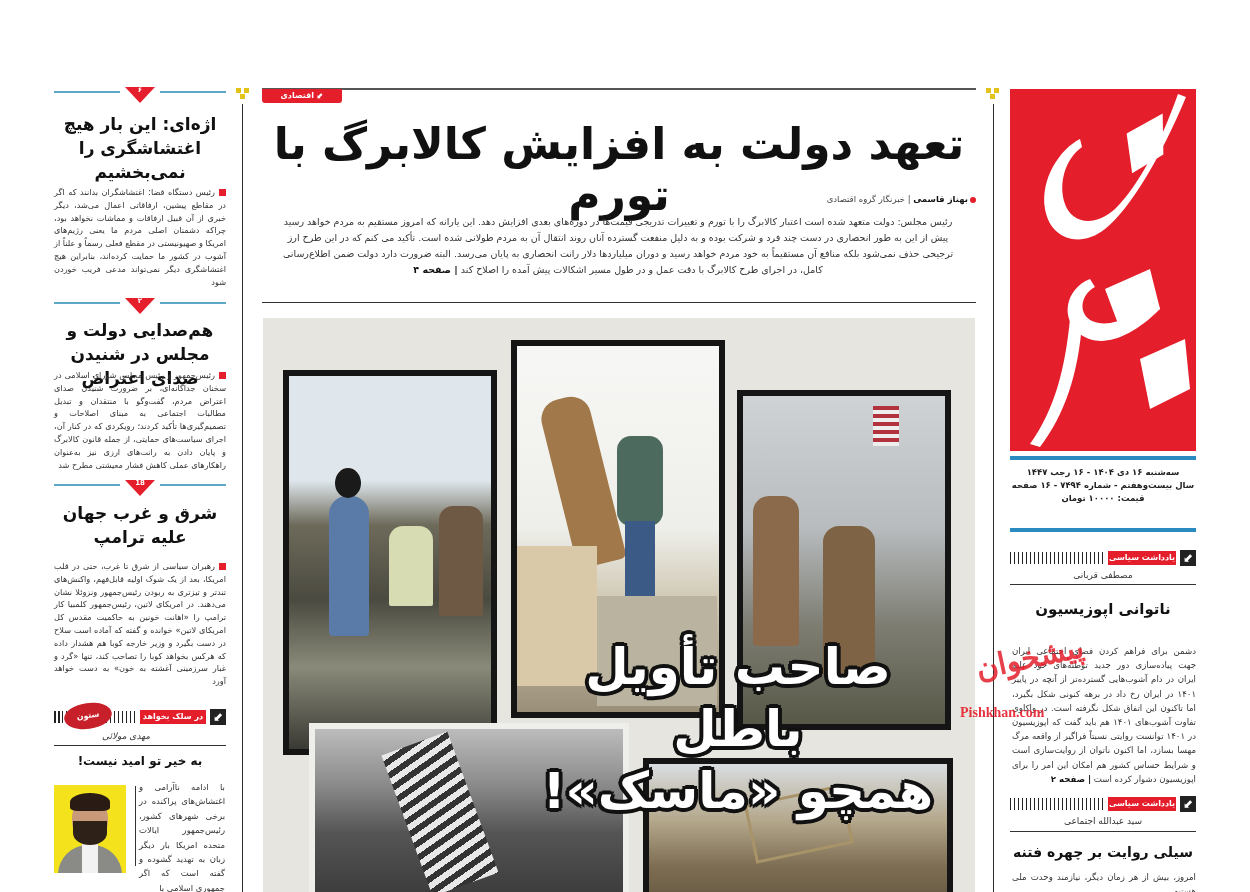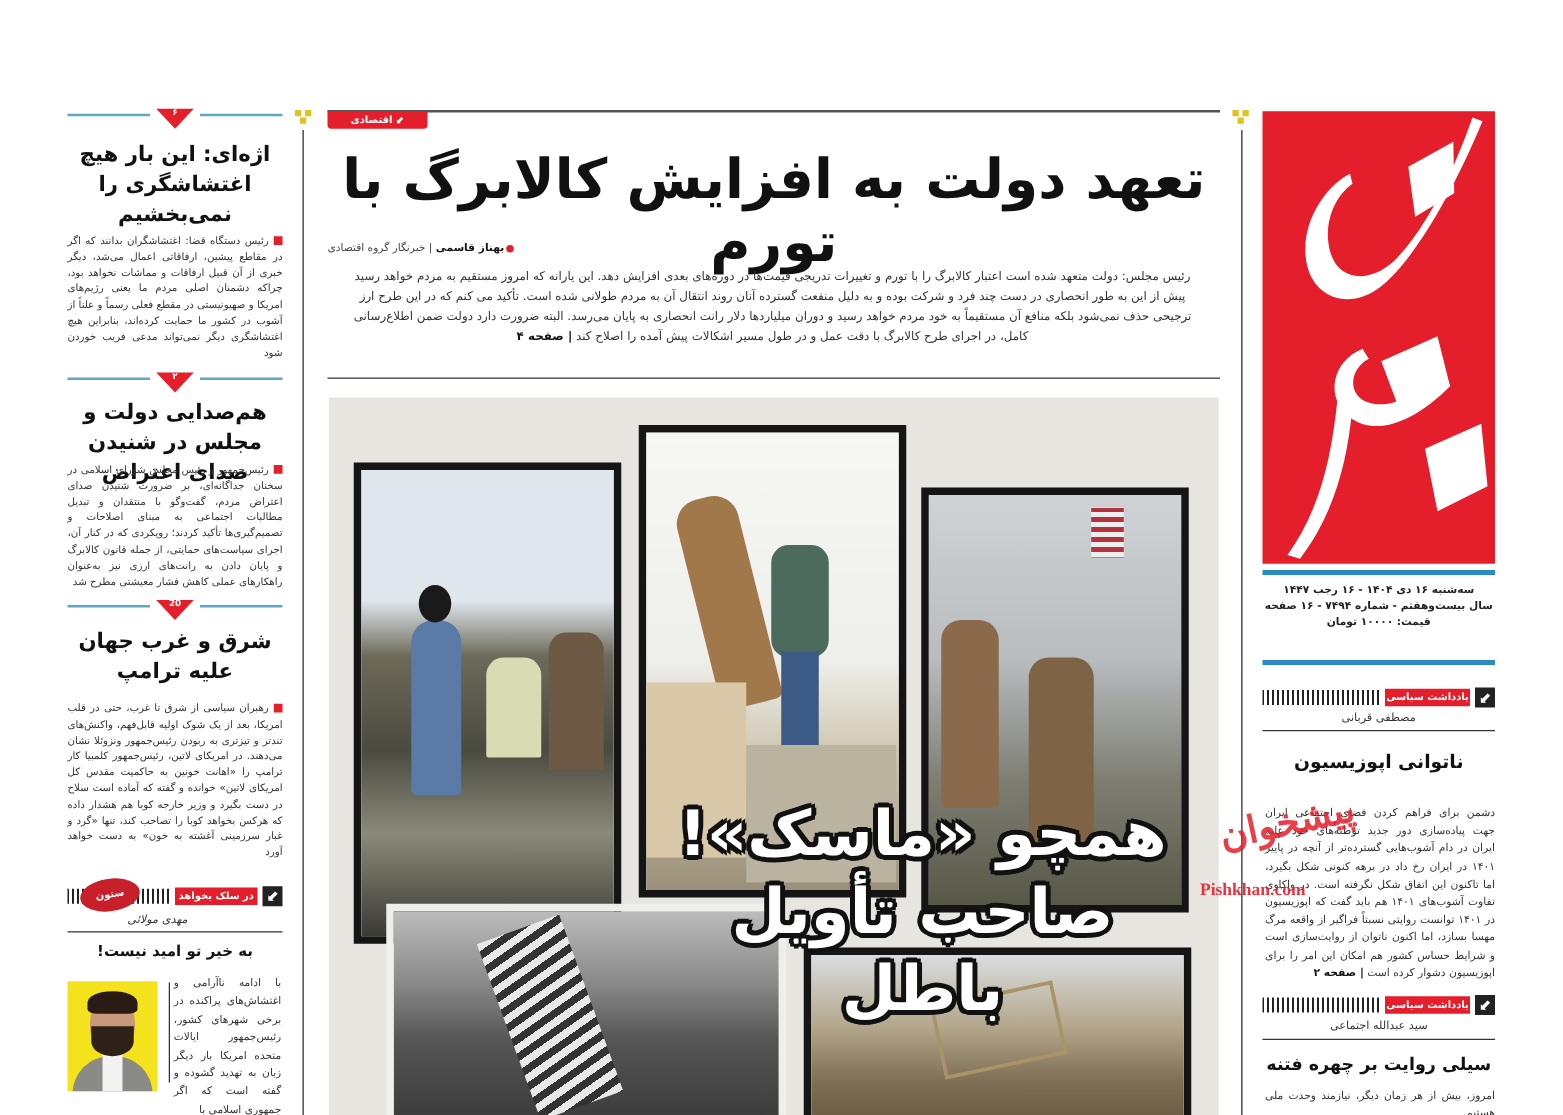"بهناز قاسمی | خبرنگار گروه" .author { text-align: left -> right }
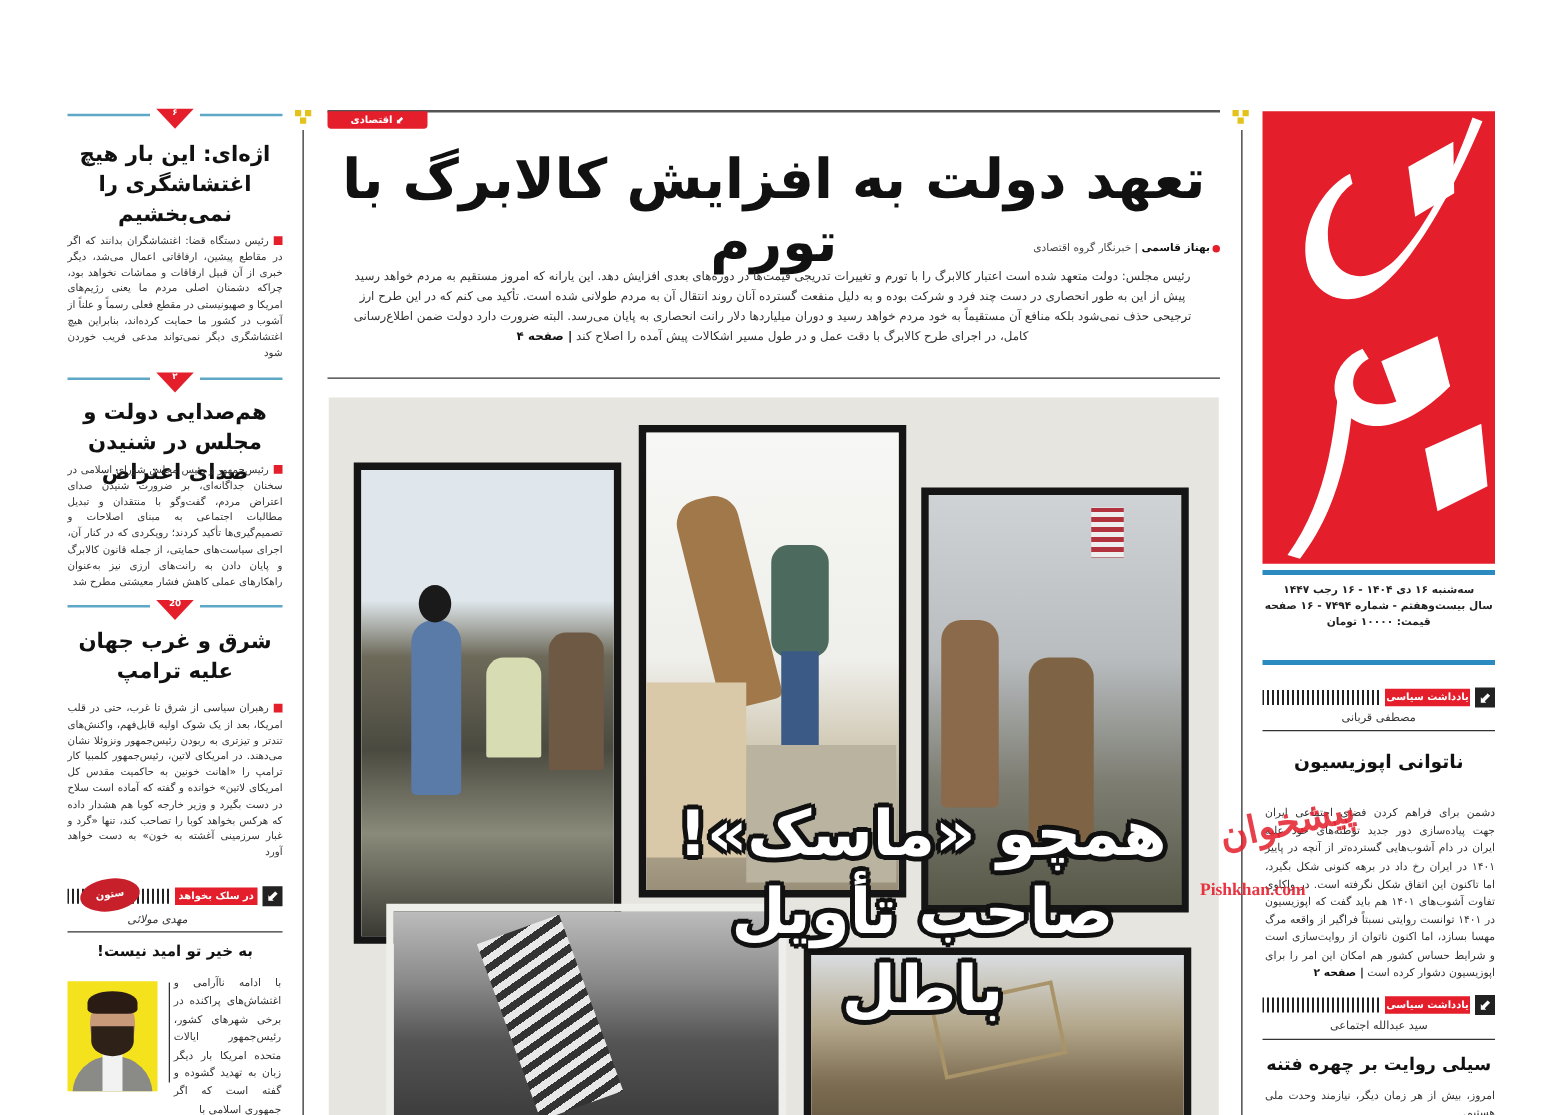"20" div.num { text: 20 -> 18 }
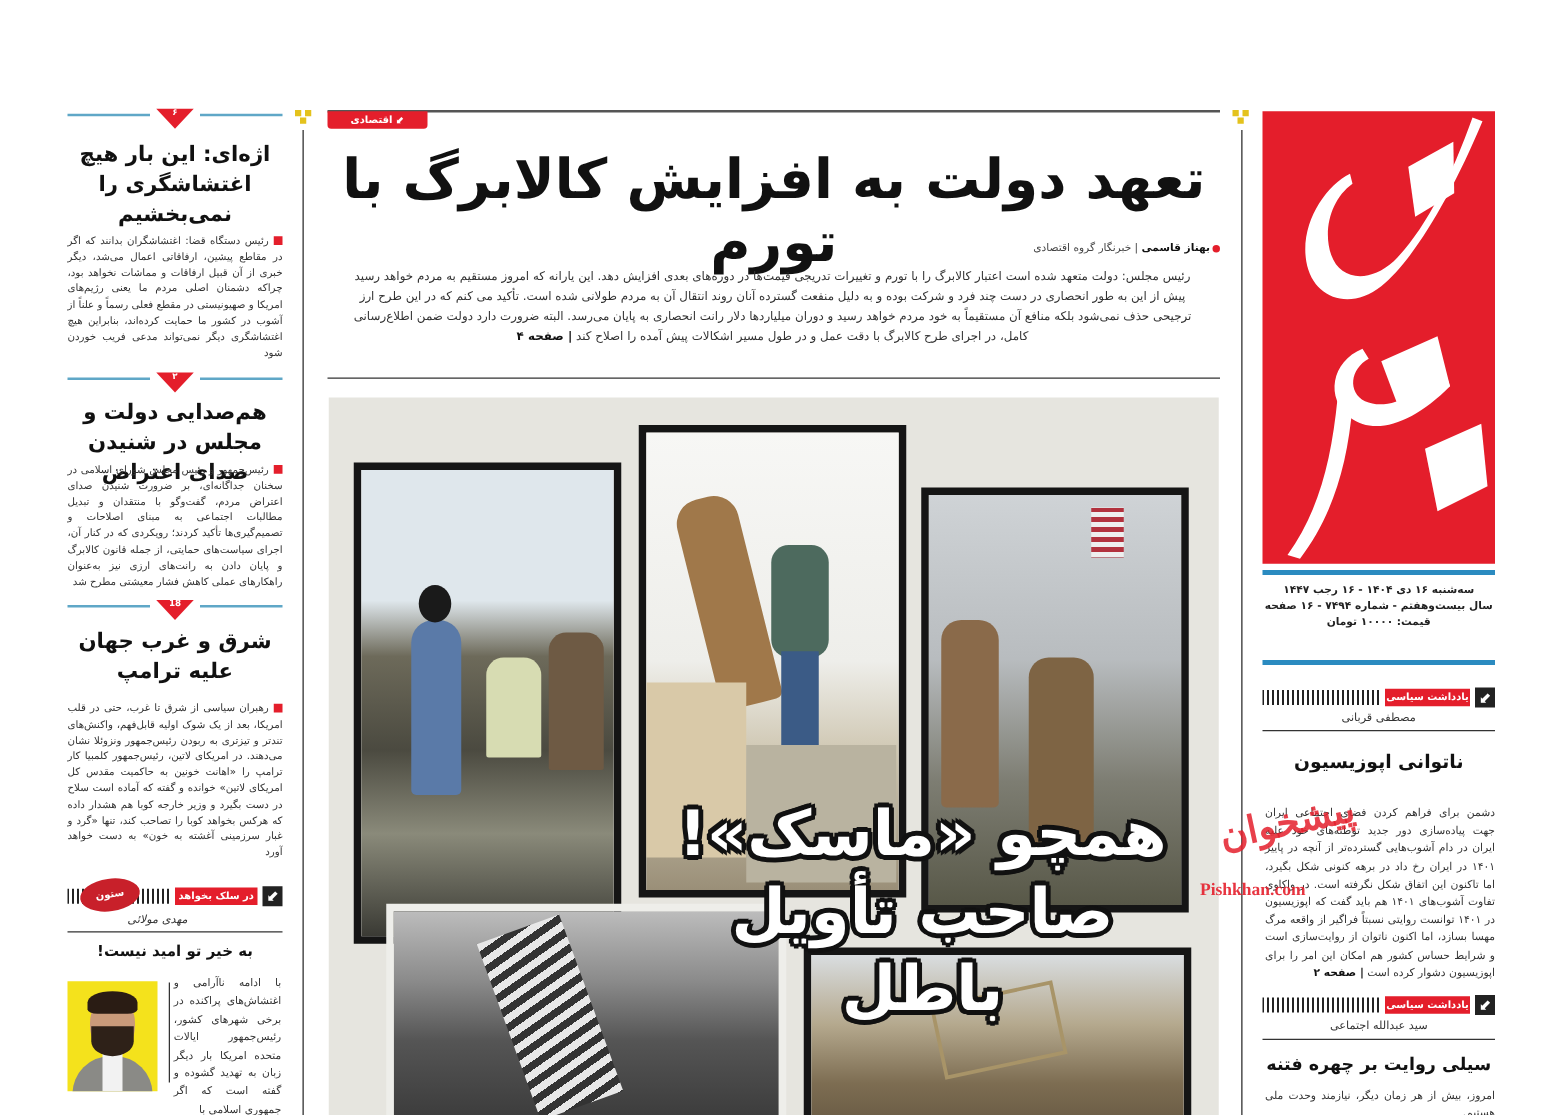"همچو «ماسک»!" div { order: before "صاحب تأویل باطل" -> after "صاحب تأویل باطل" }
